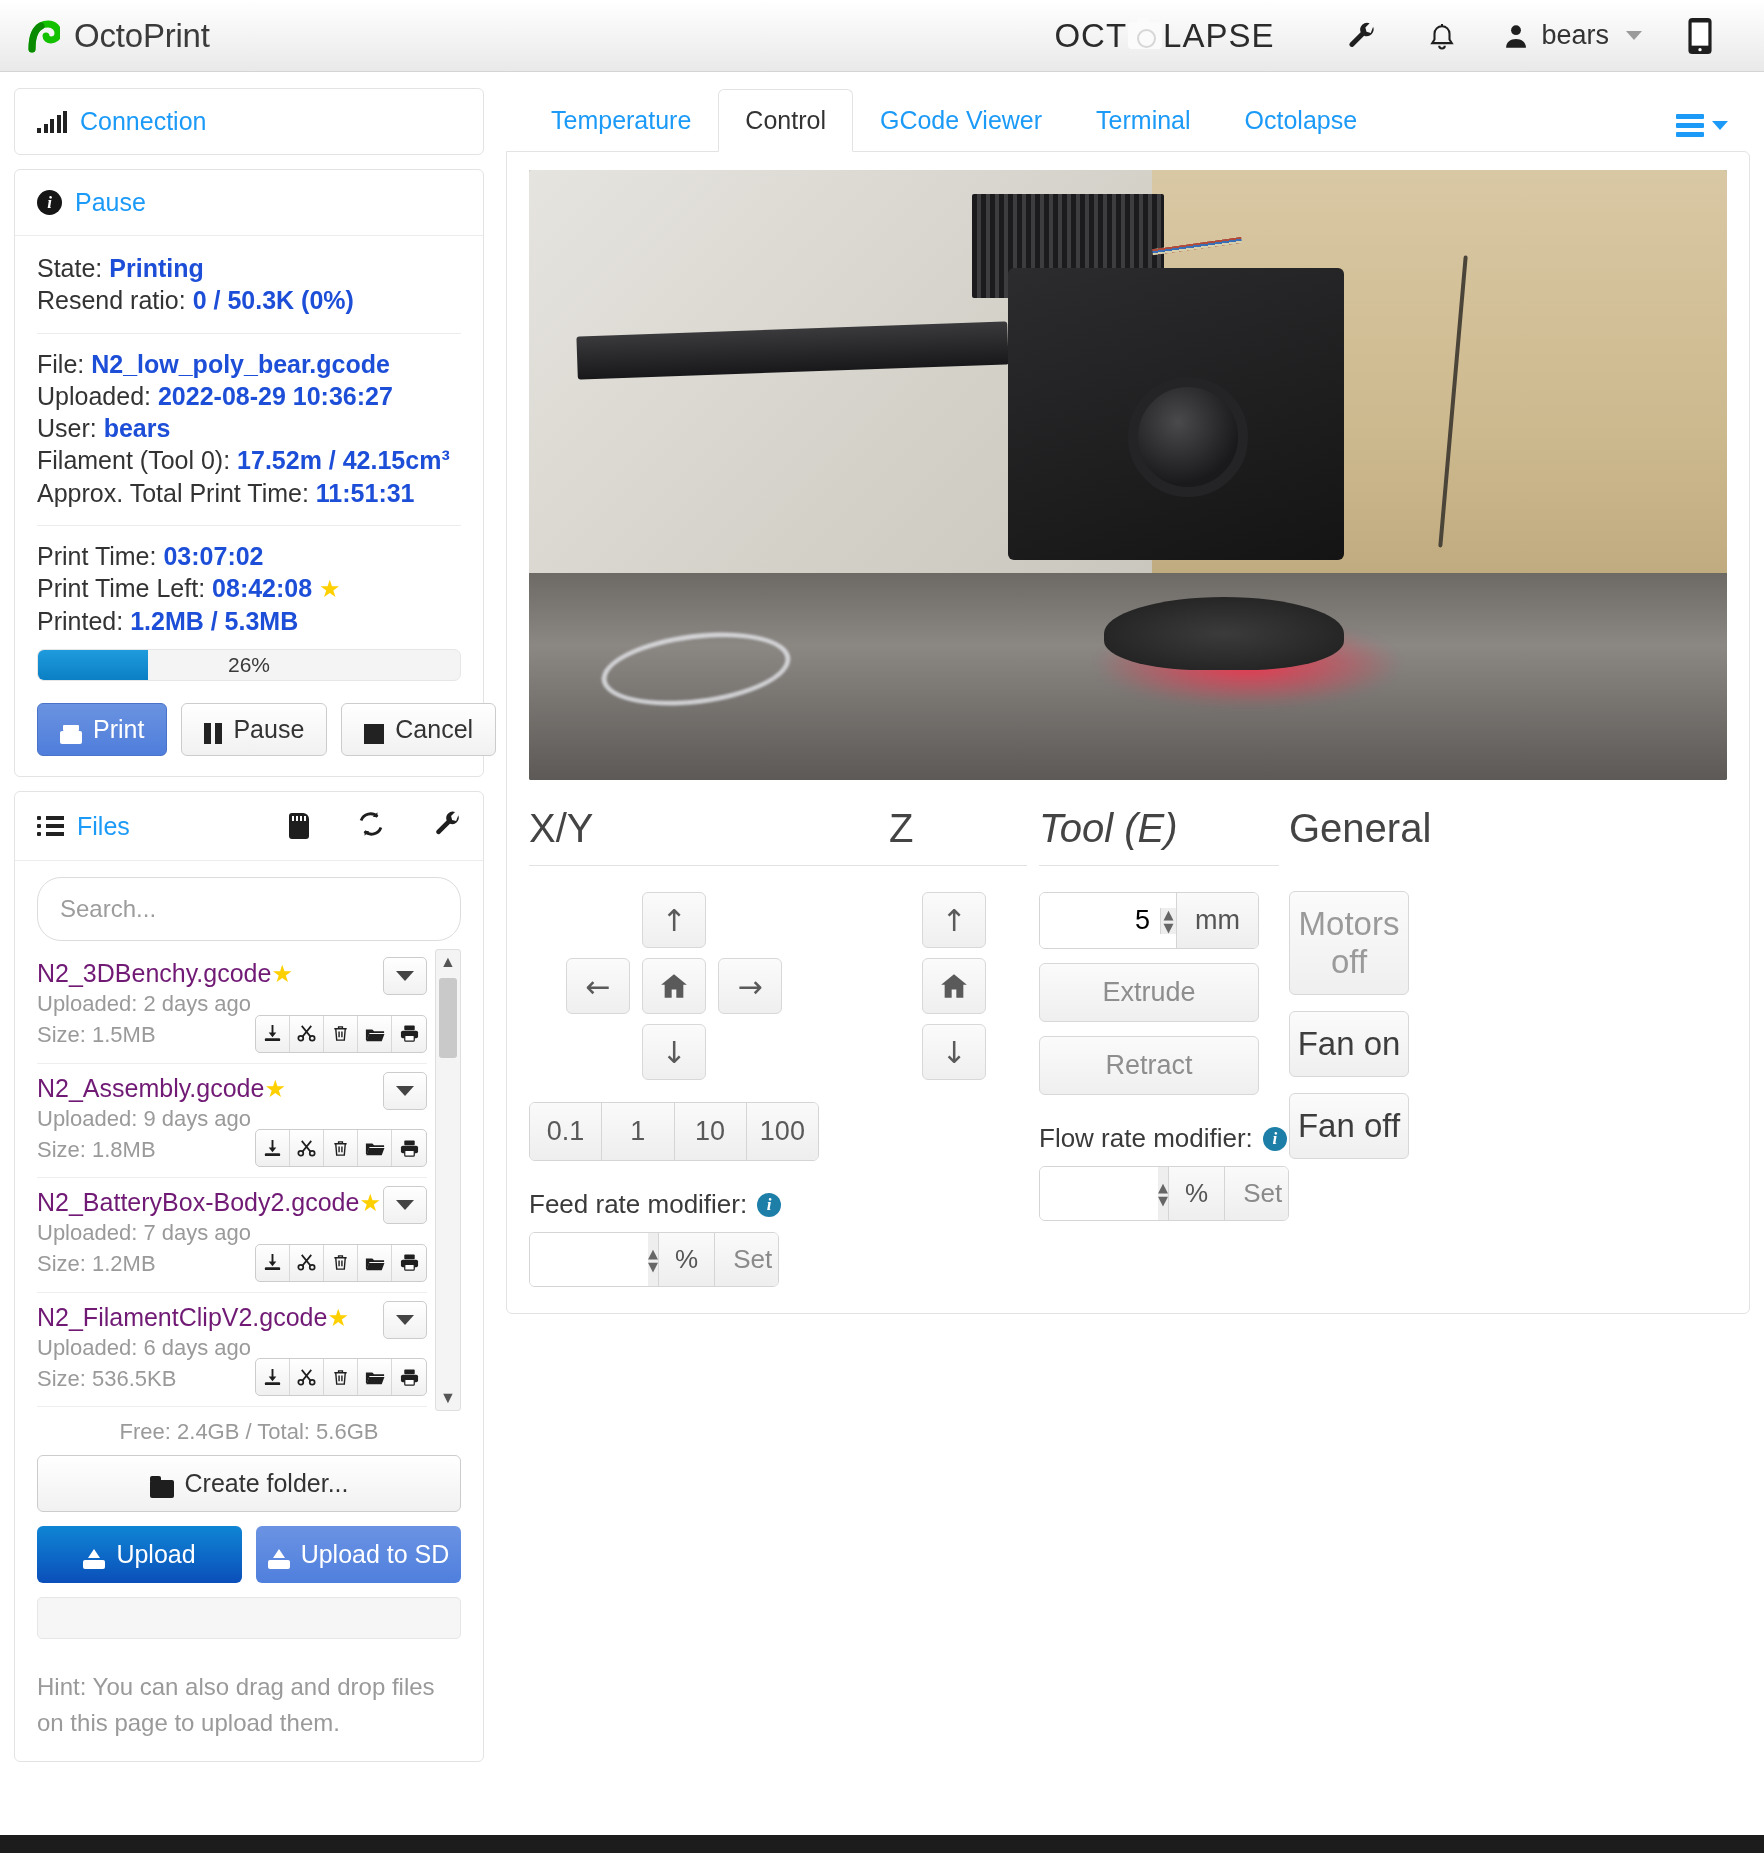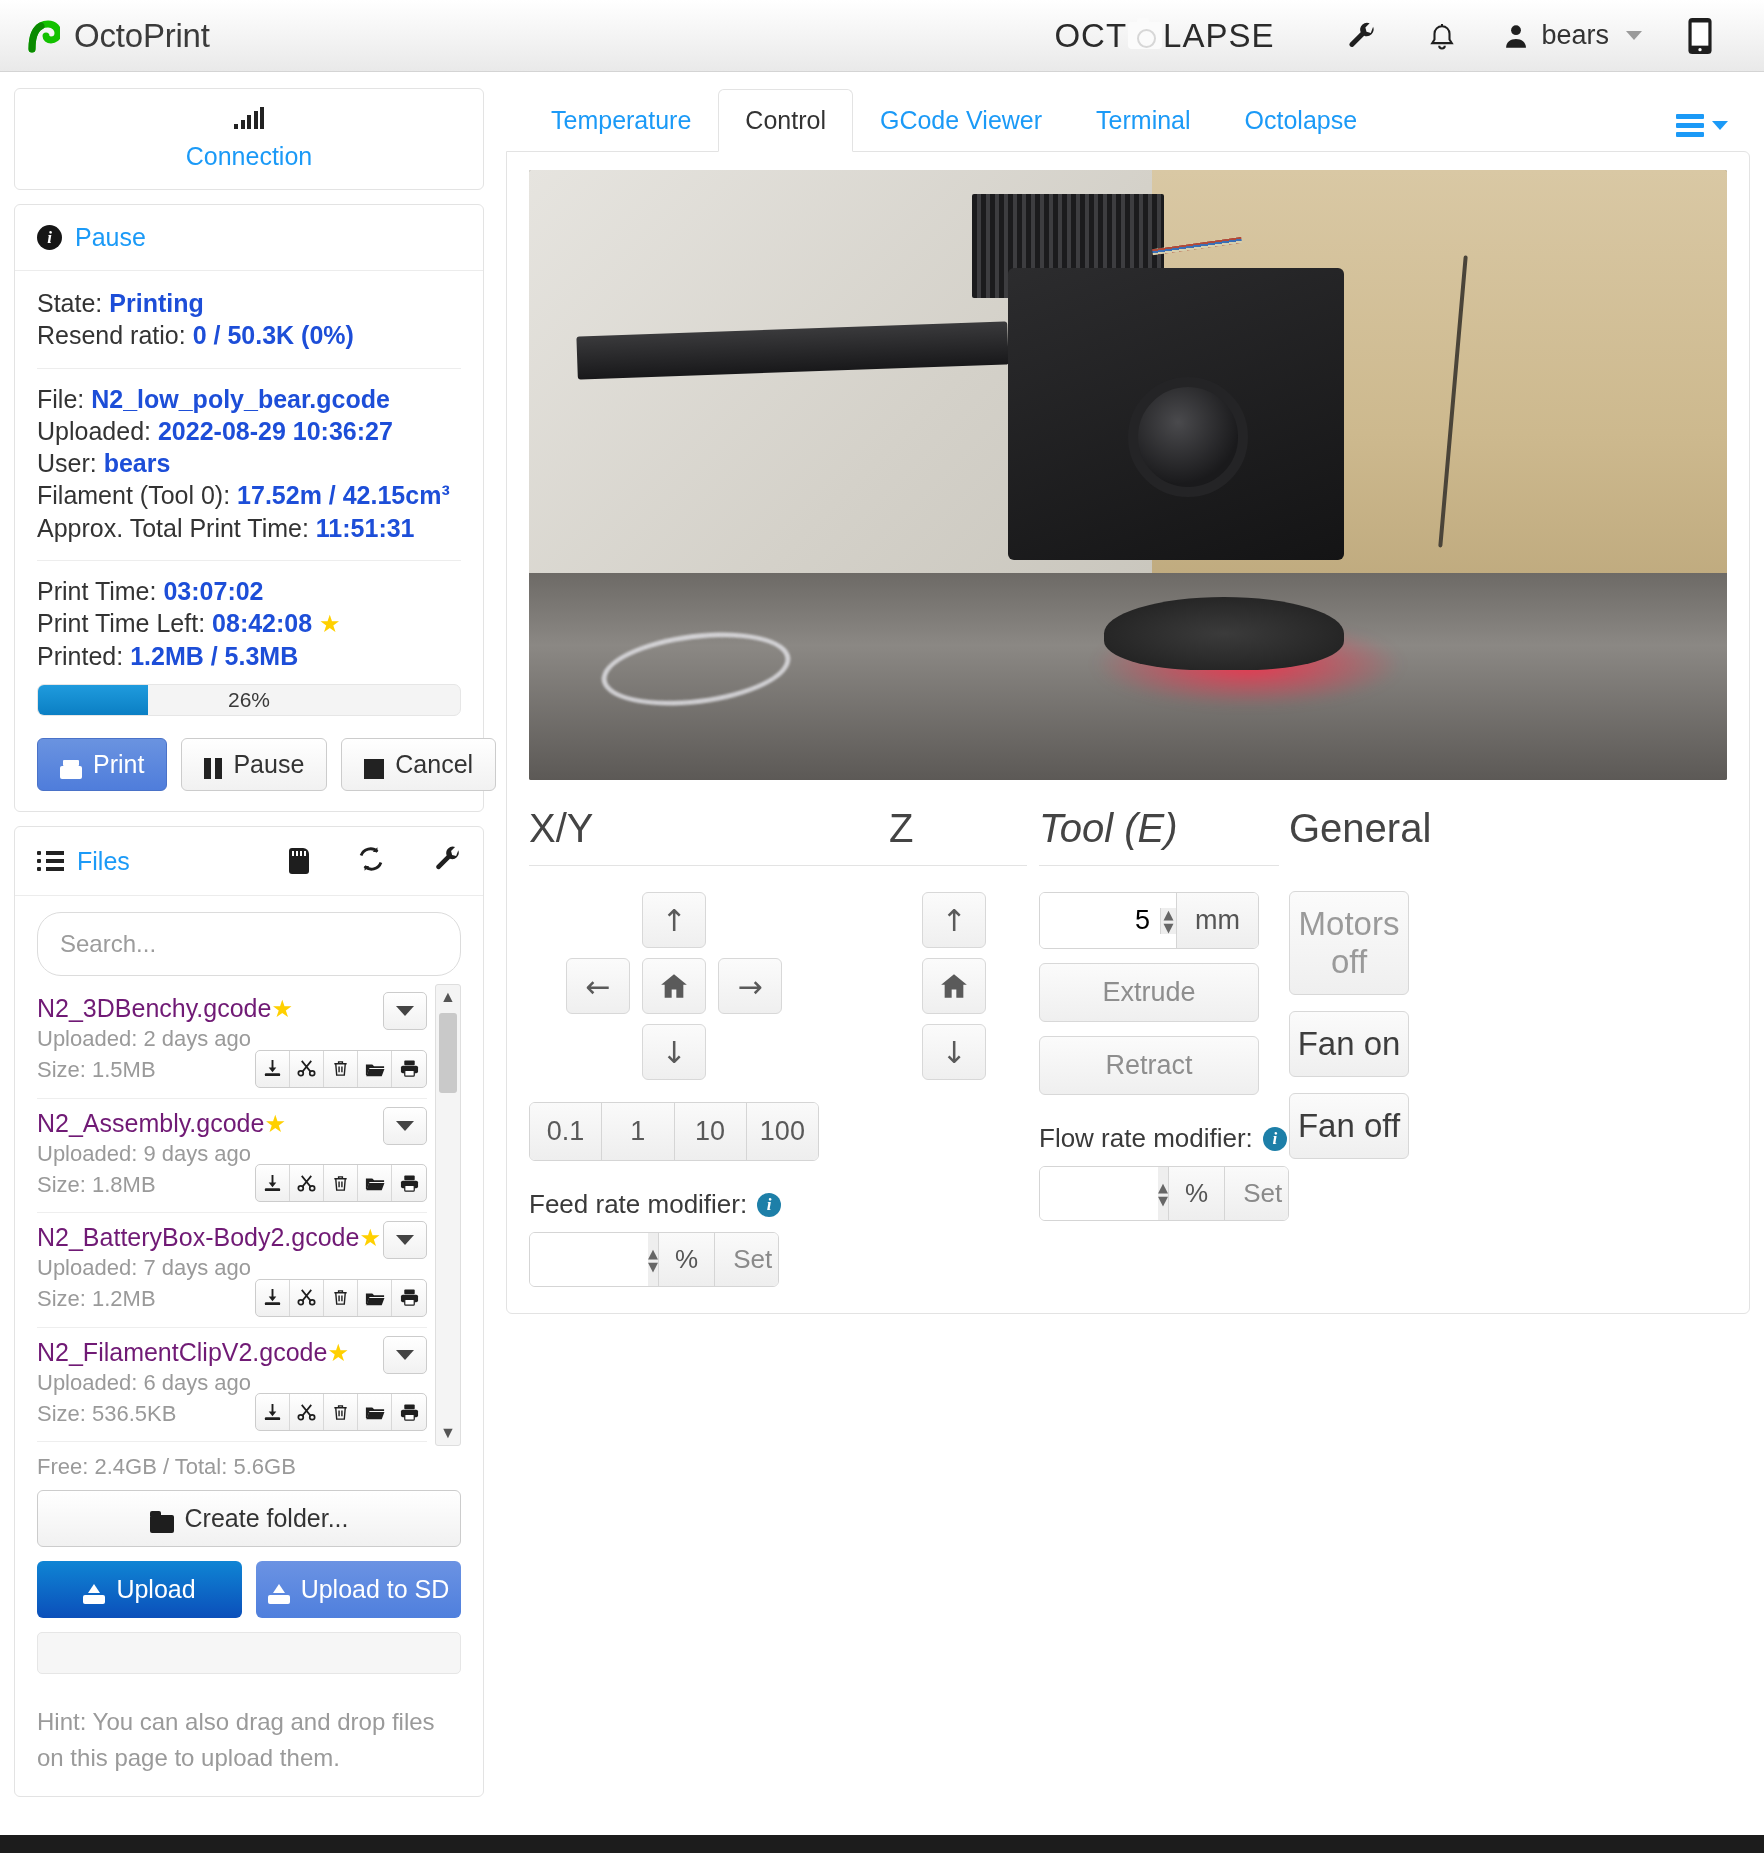"Connection" .panel-head.noborder { flex-direction: column -> none }
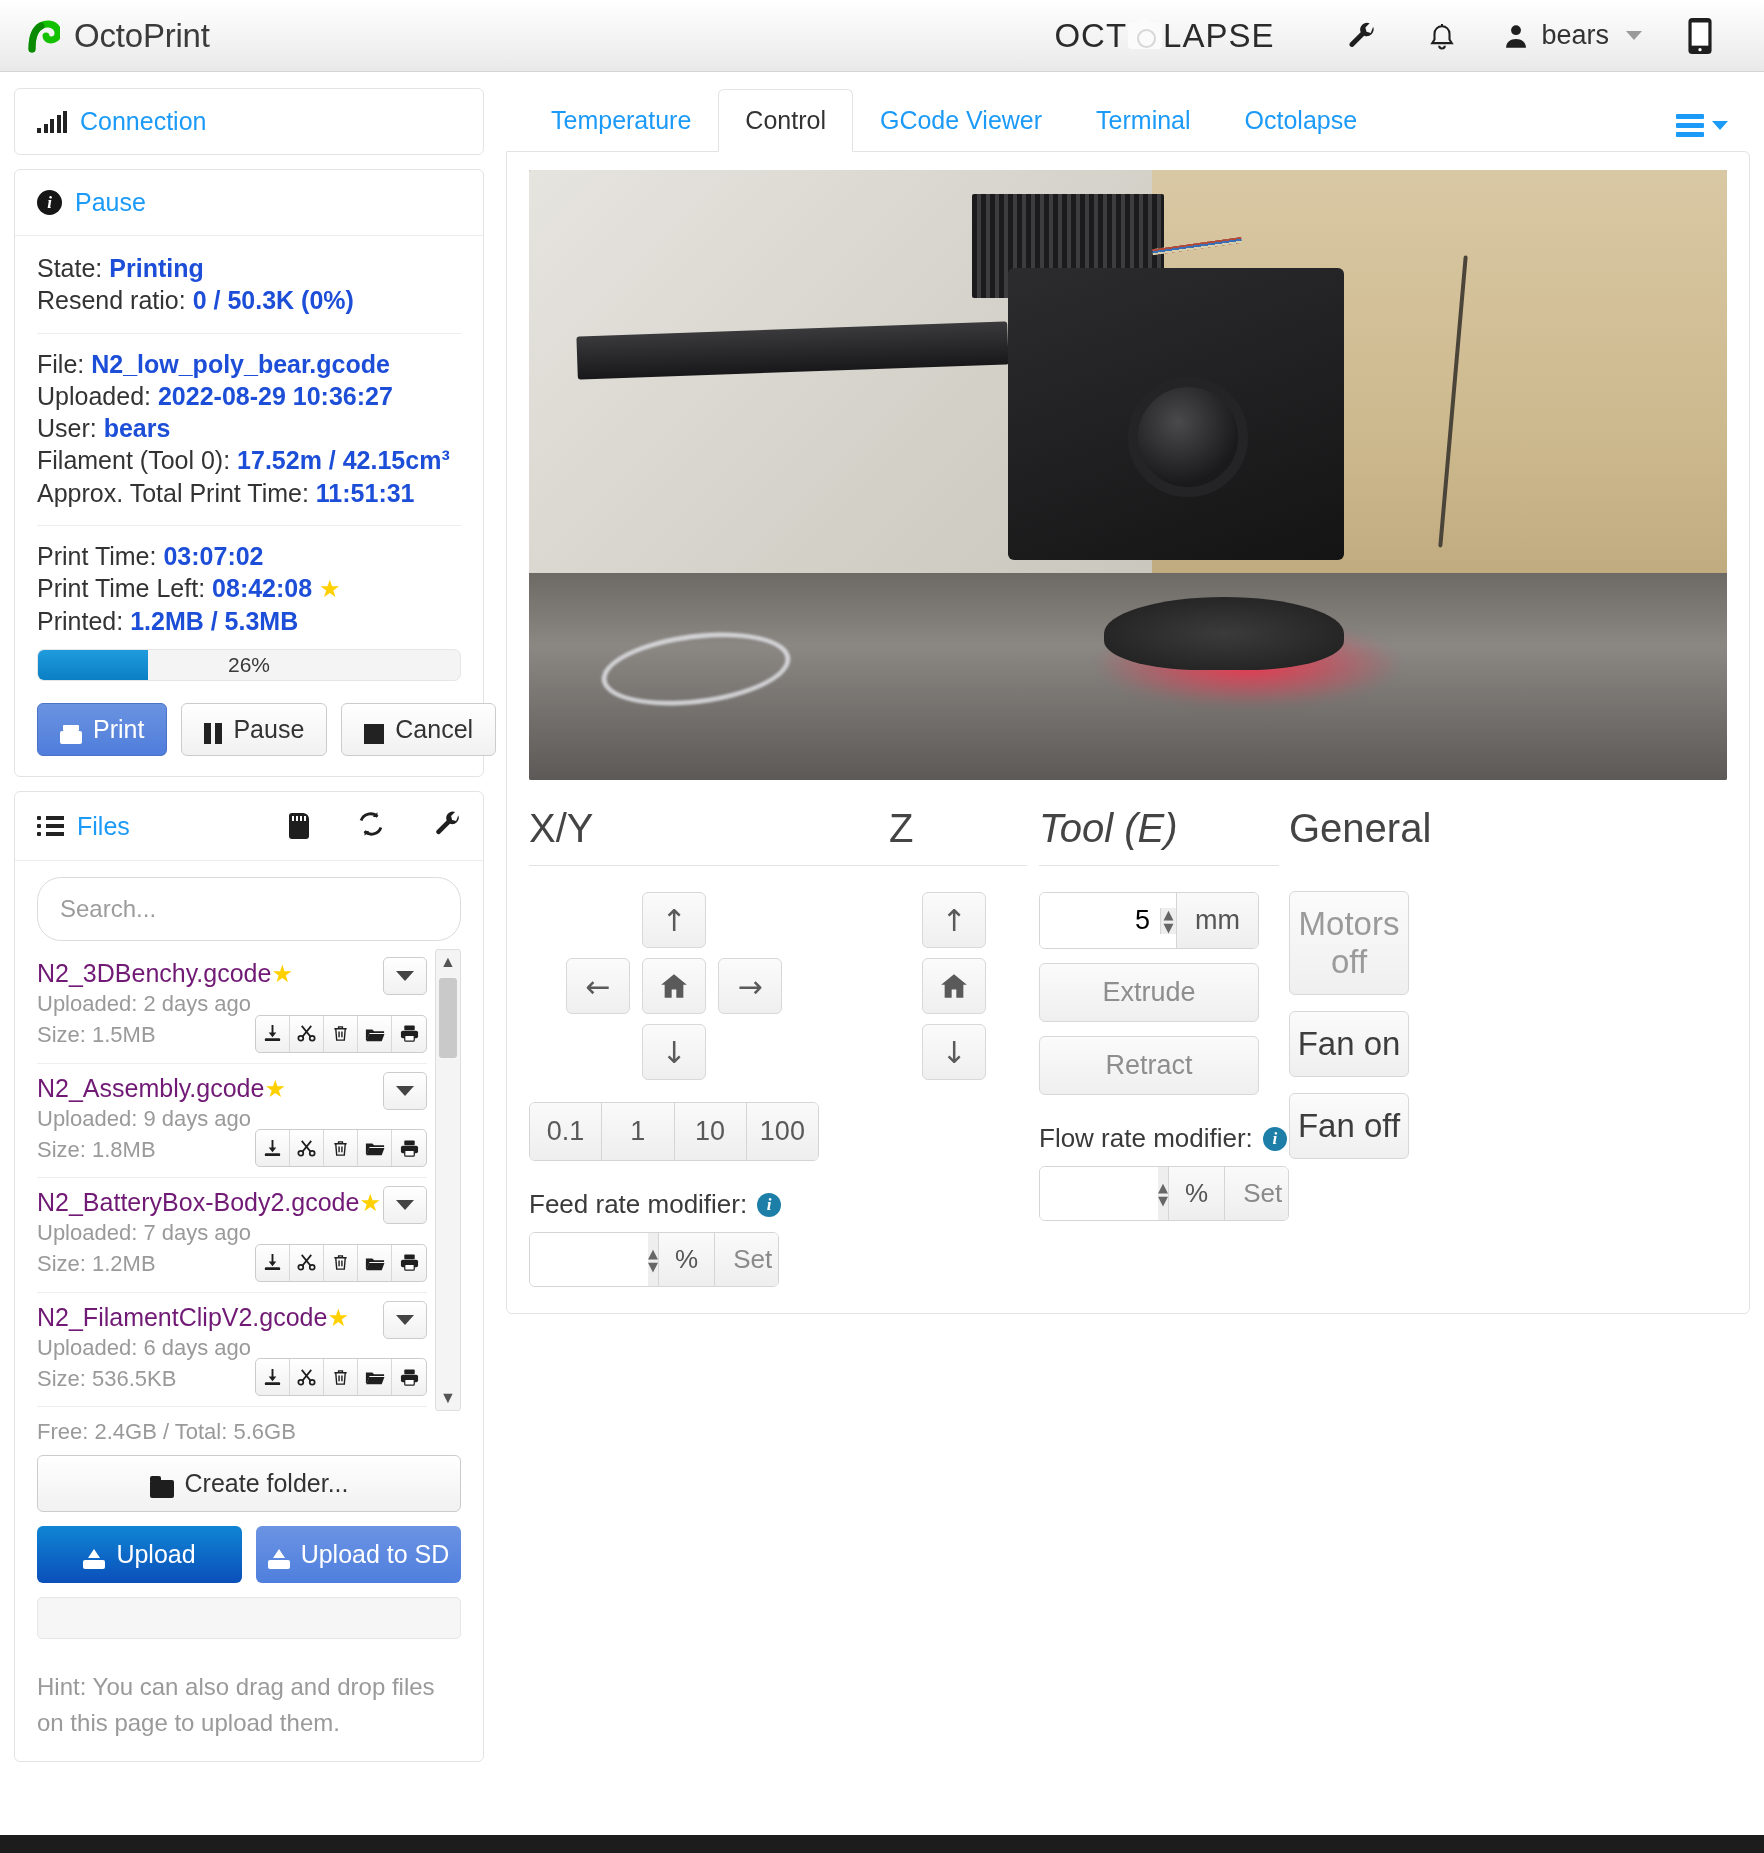"Free: 2.4GB / Total: 5.6GB" .free-total { text-align: left -> center }
